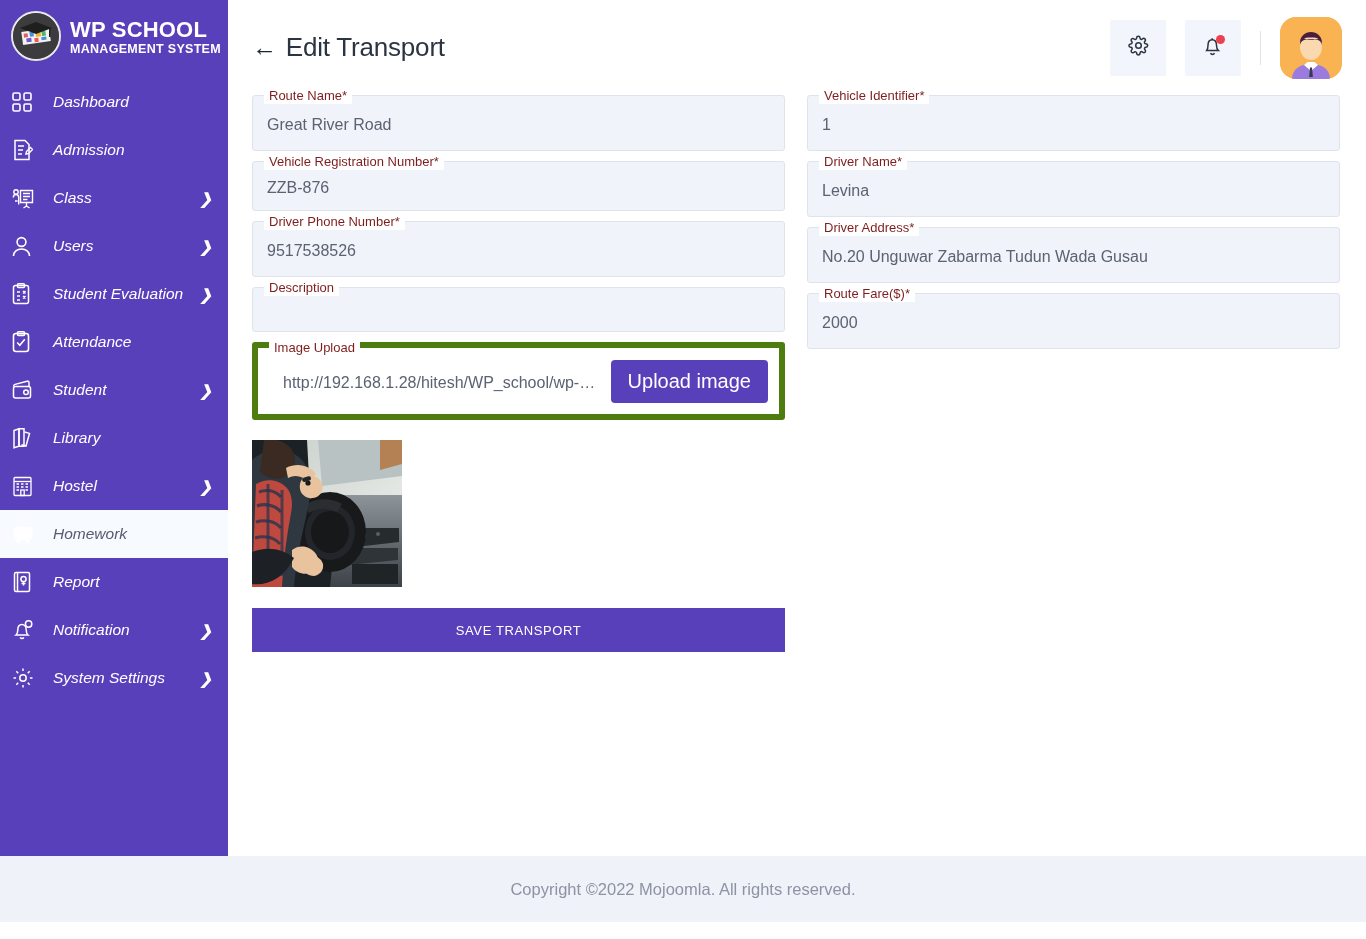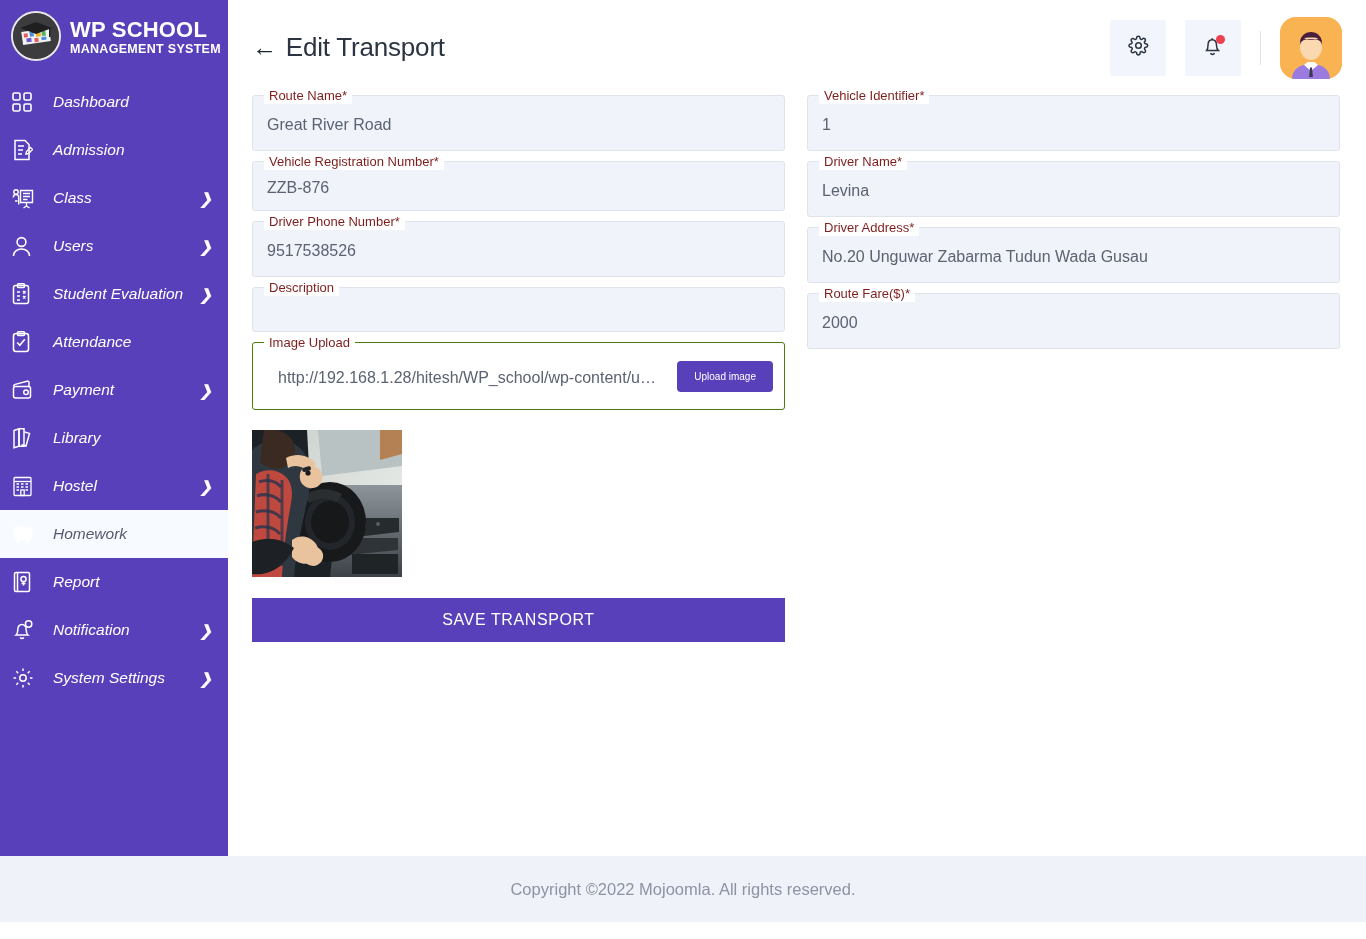"Image Upload" .field.upload { border: 1px solid #4d7c0f -> 6px solid #4d7c0f }
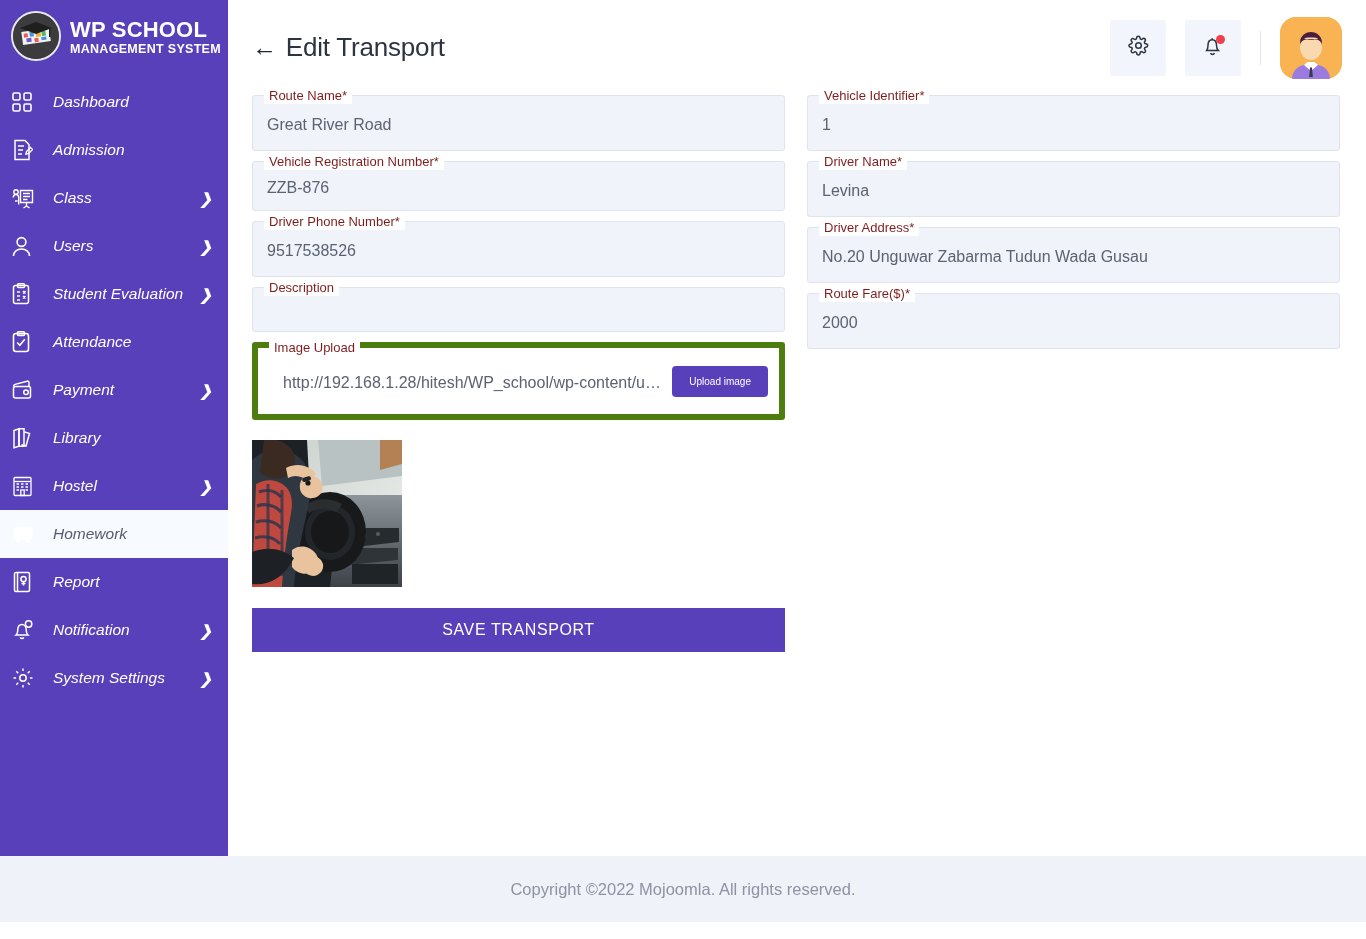"Payment" span.nav-label { text: Payment -> Student }
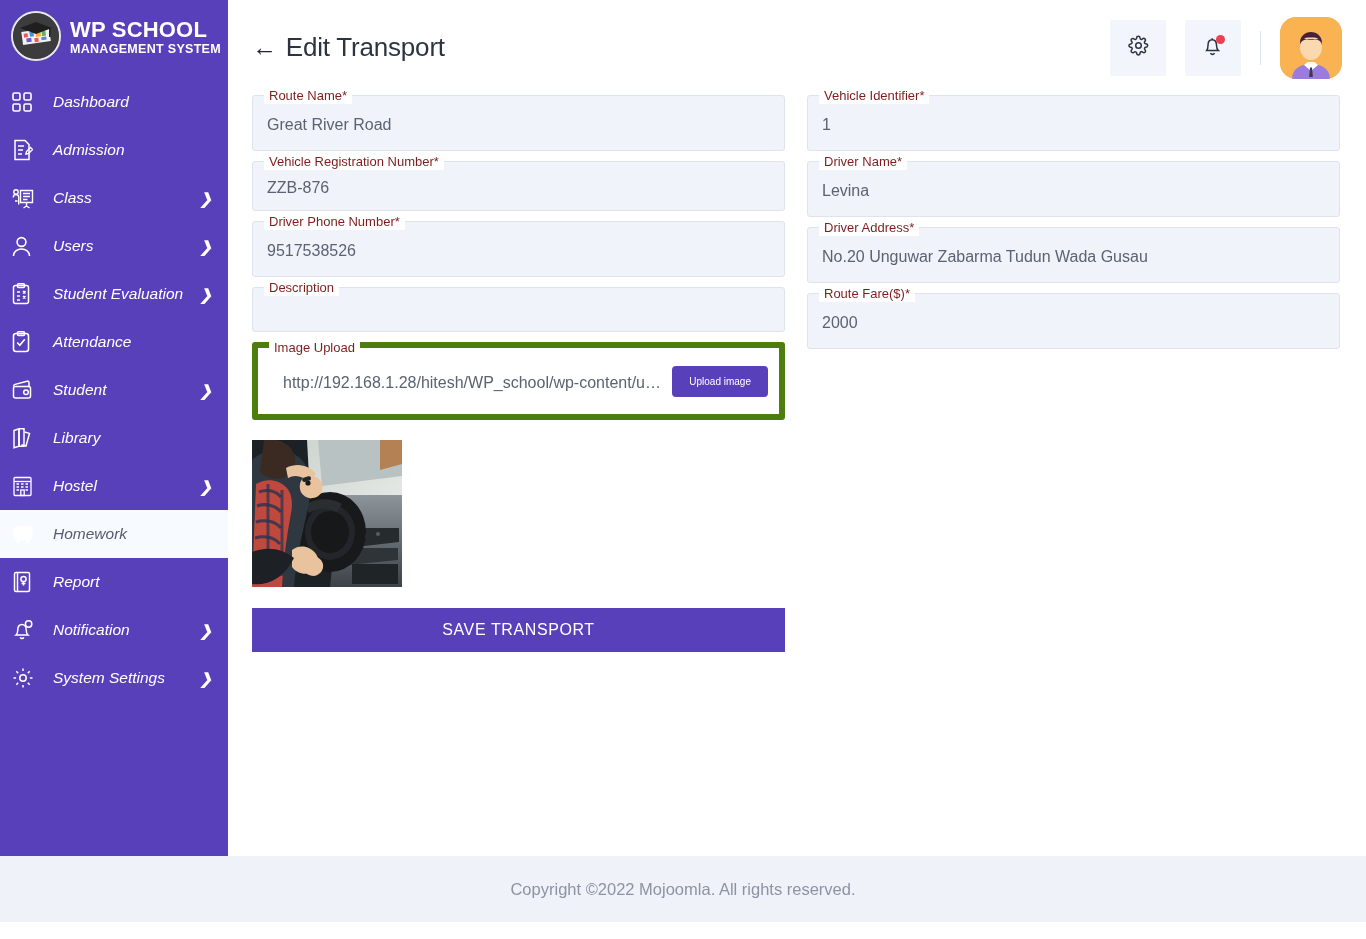"Upload image" .upload-btn { font-size: 10px -> 20px }
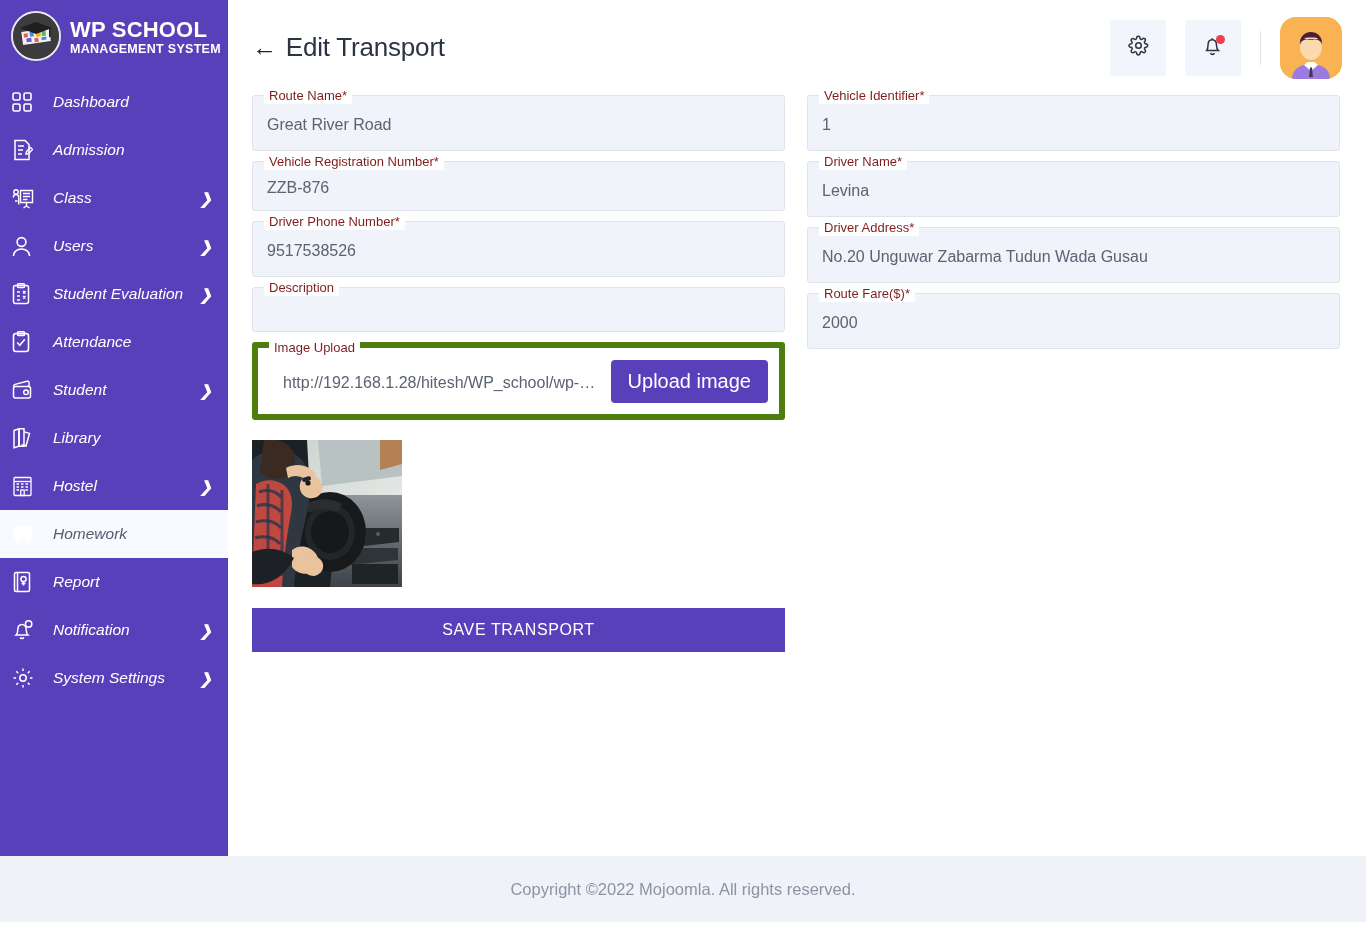"SAVE TRANSPORT" .save-btn { font-size: 16px -> 13px }
